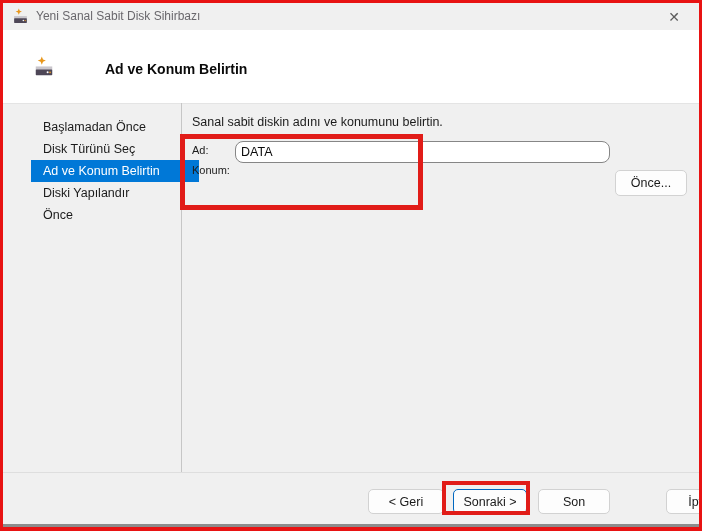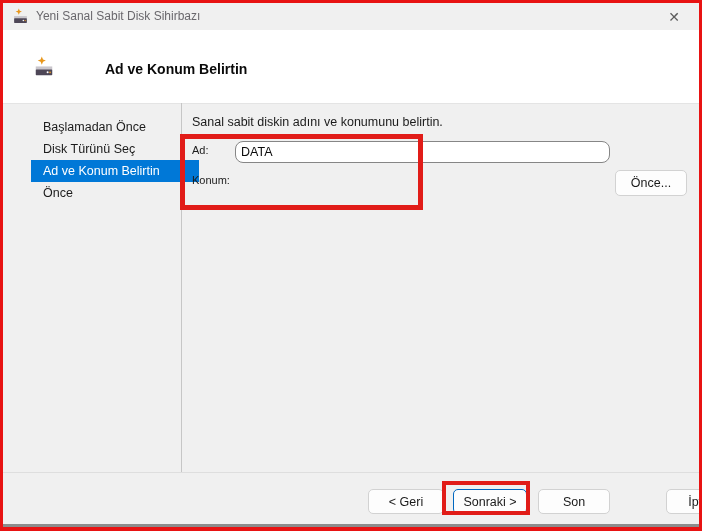"Konum:" .lbl-loc { top: 171px -> 161px }
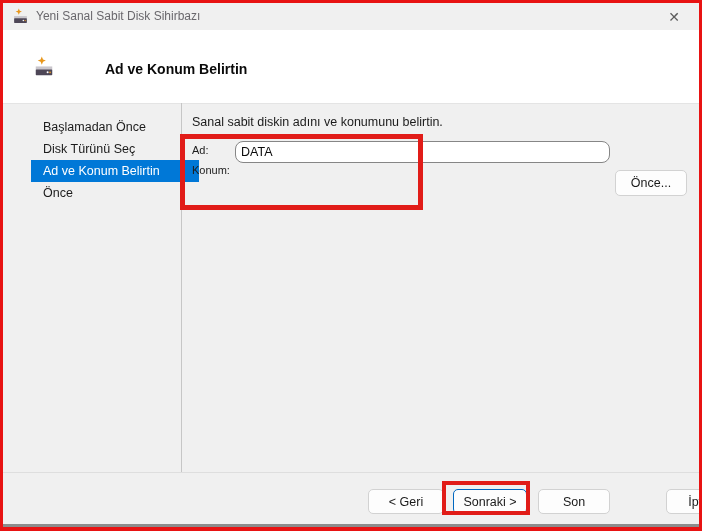"Diski Yapılandır" div.side-item { html: none -> <div>Diski Yapılandır</div> }
